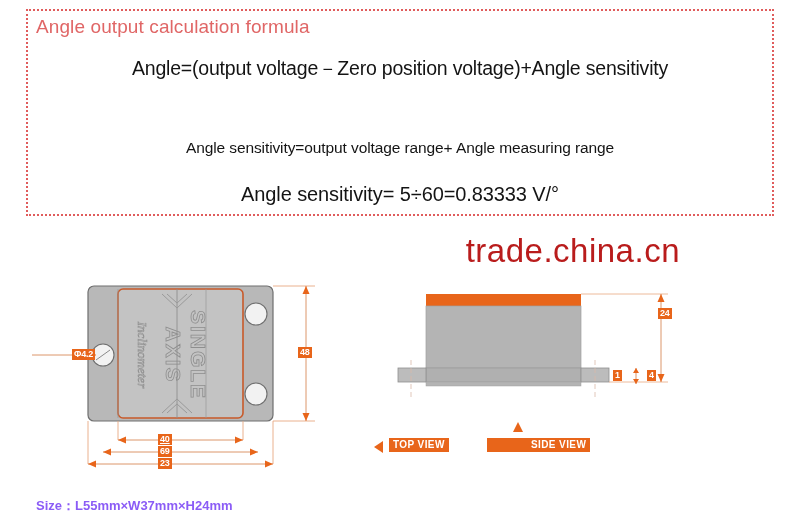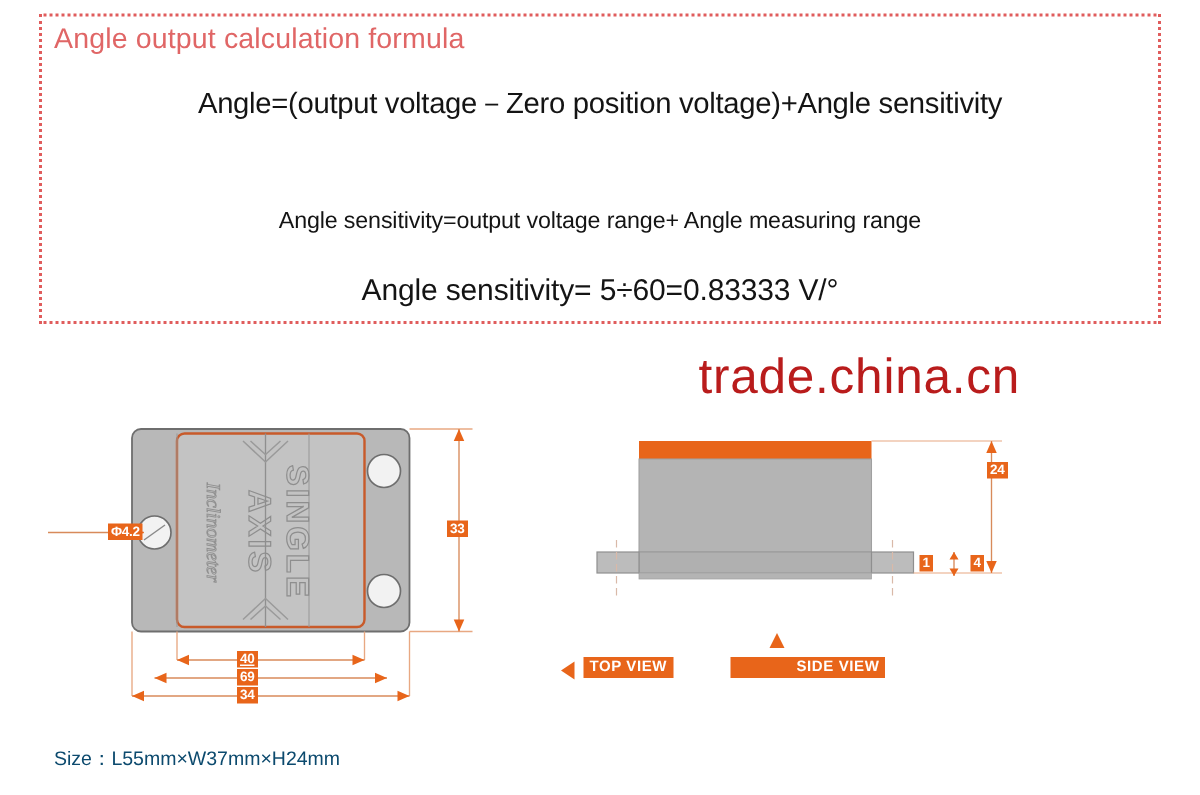"33" span.dim-chip { text: 33 -> 48 }
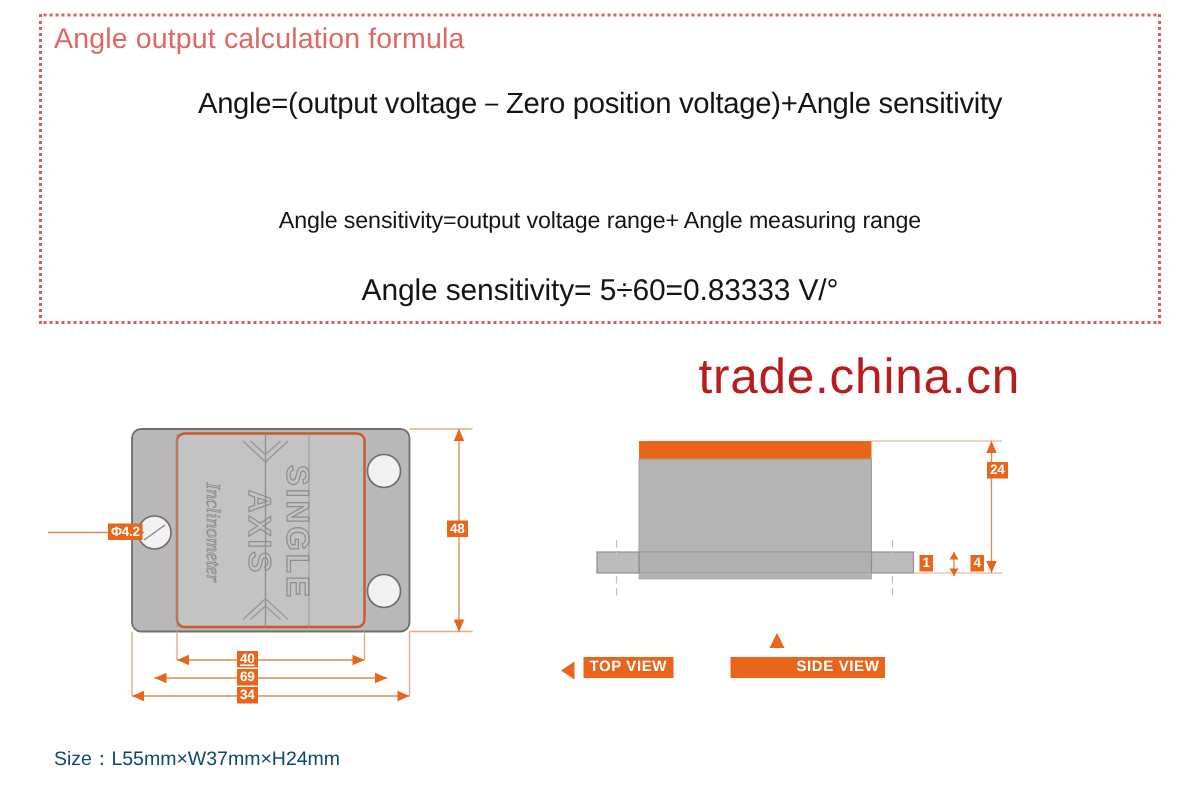"34" span.dim-chip { text: 34 -> 23 }
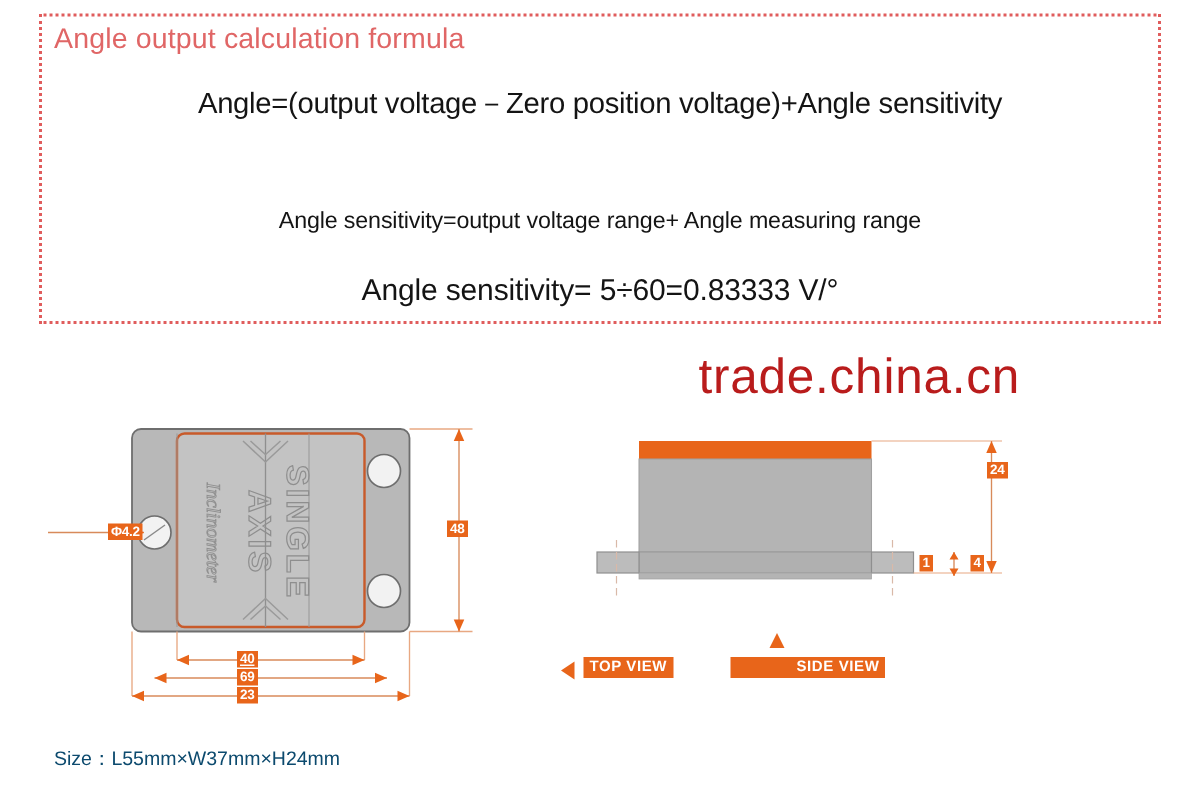"Size：L55mm×W37mm×H24mm" #size-caption { color: #0c4a6e -> #8b5cf6; font-weight: none -> bold }
